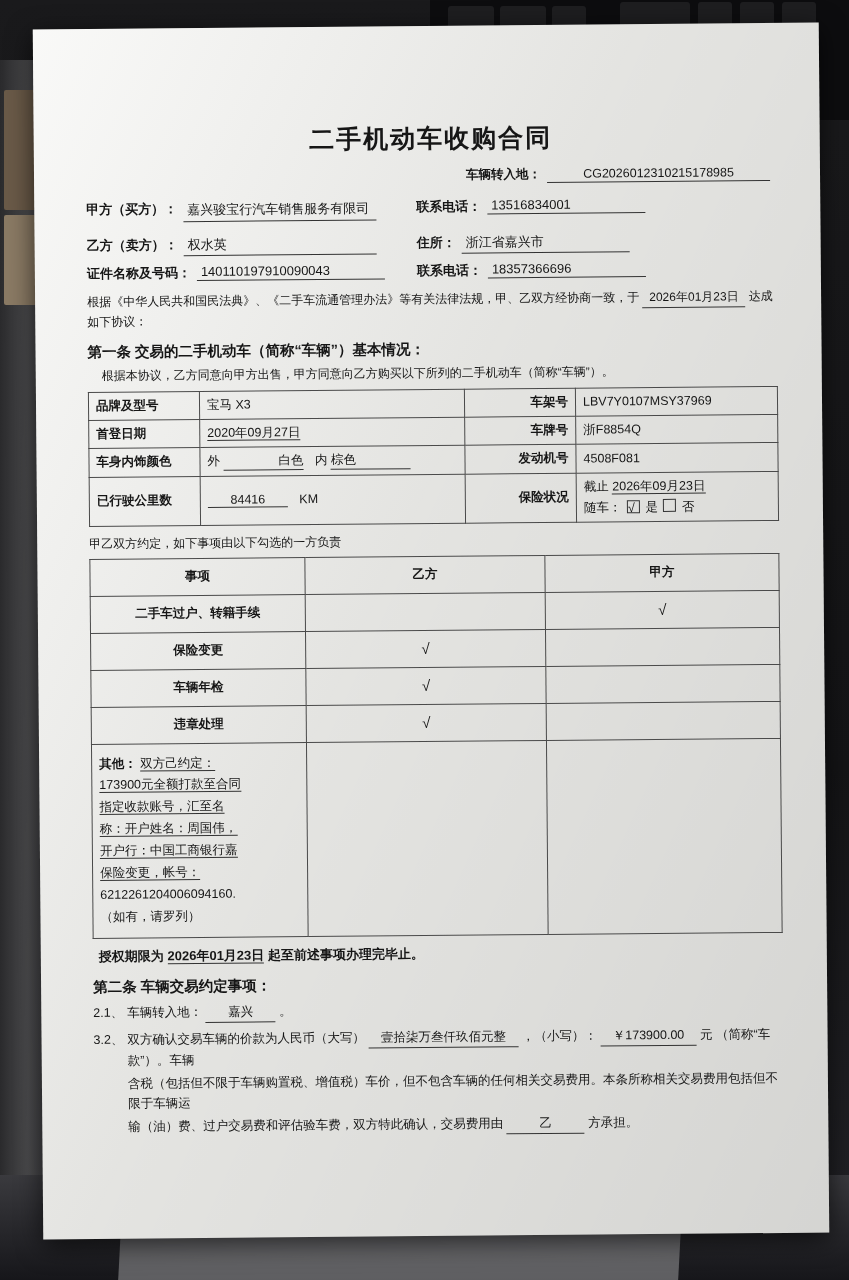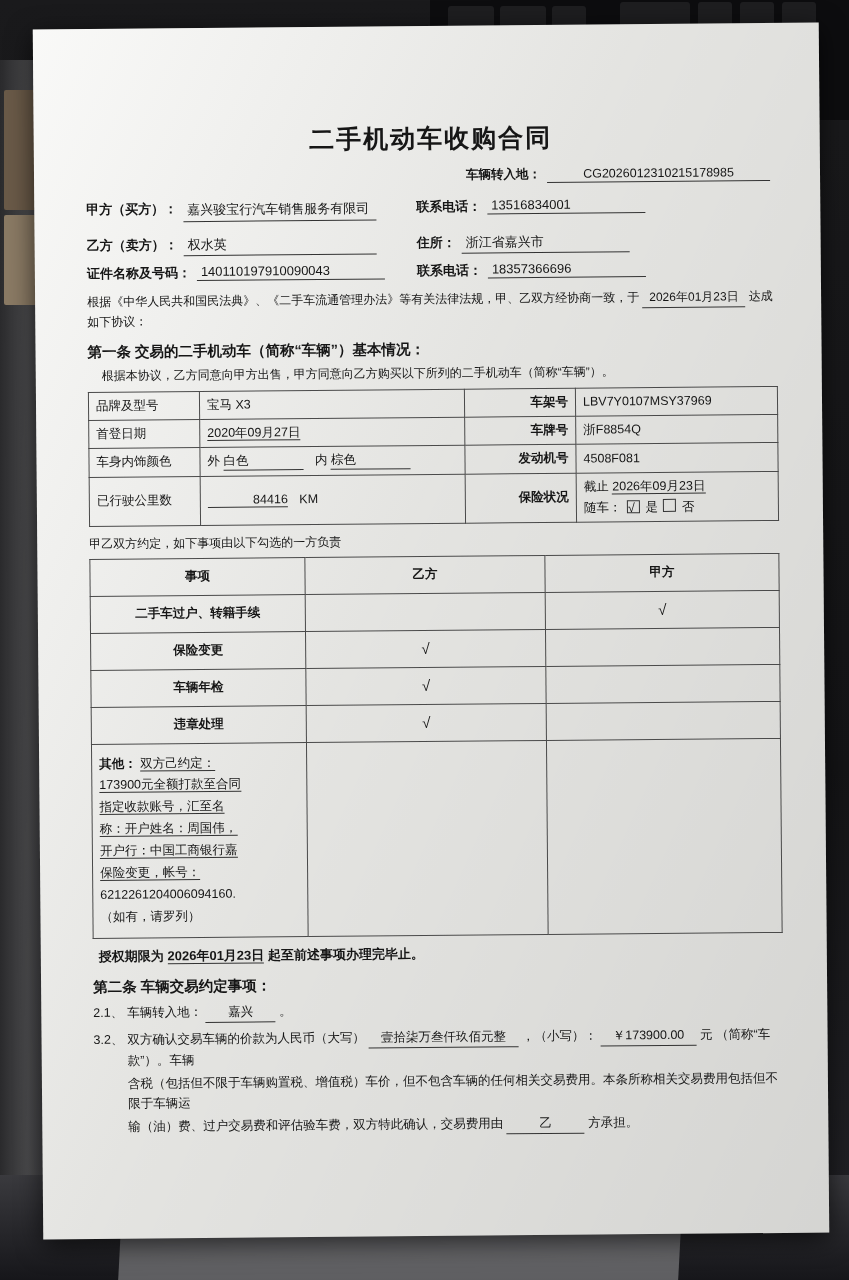"品牌及型号" .lbl-cell { font-weight: normal -> bold }
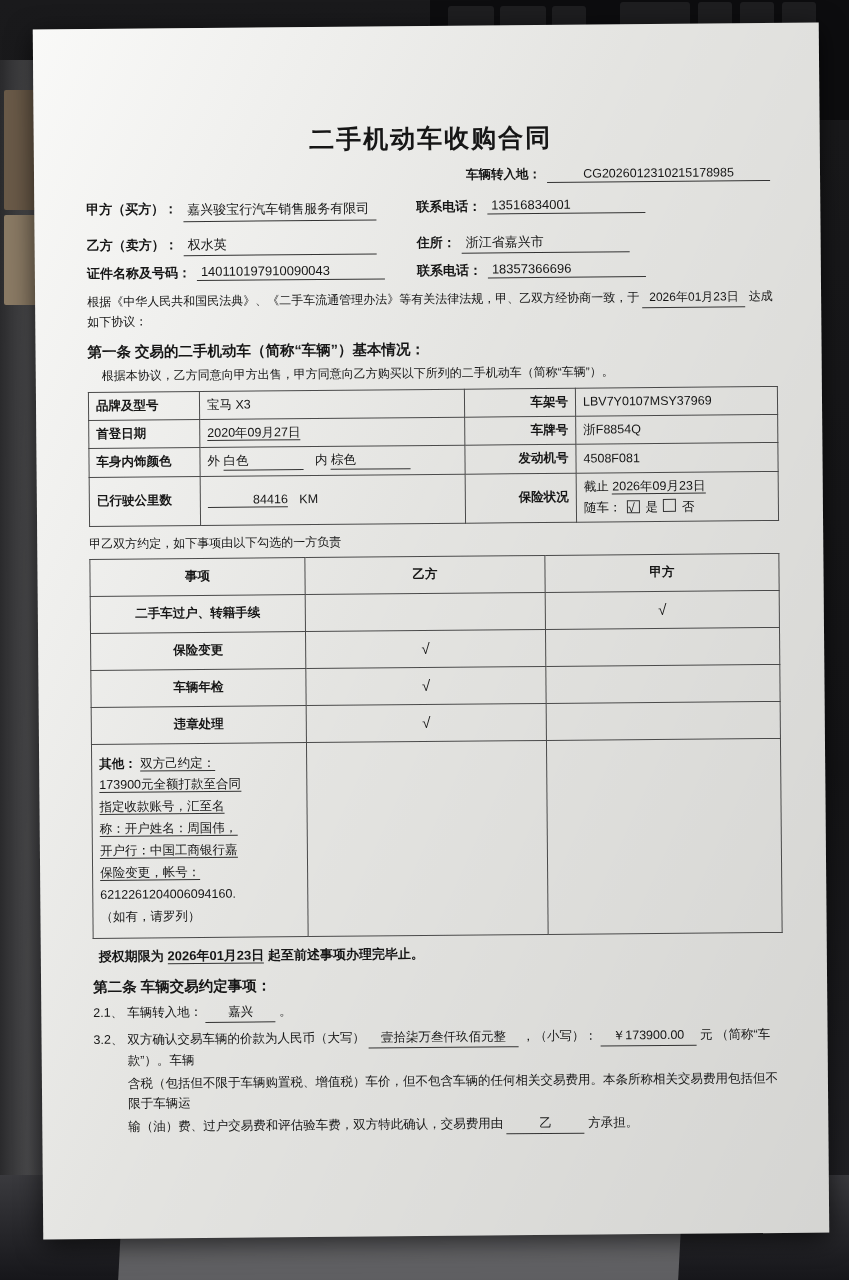"白色" span.handw { text-align: left -> right }
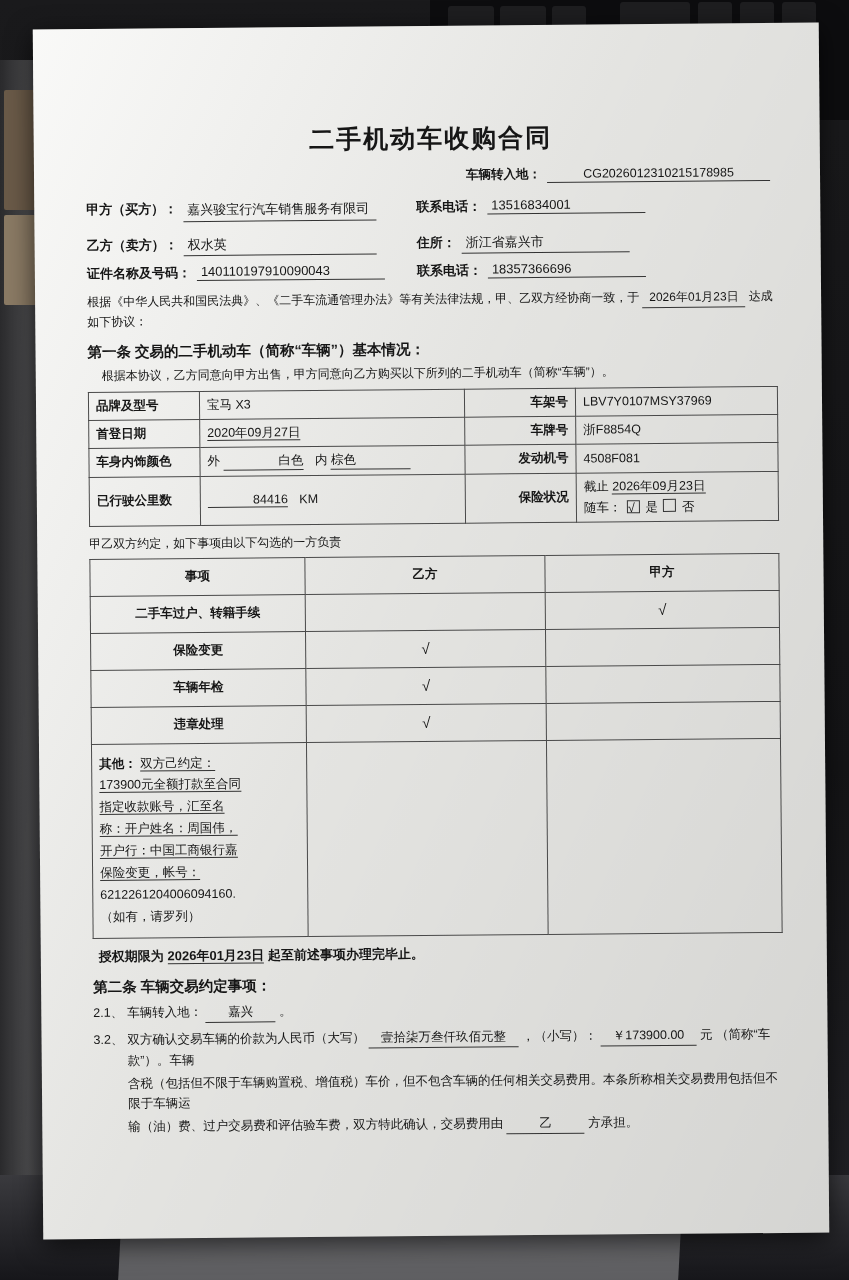"84416" span.handw { text-align: right -> center }
